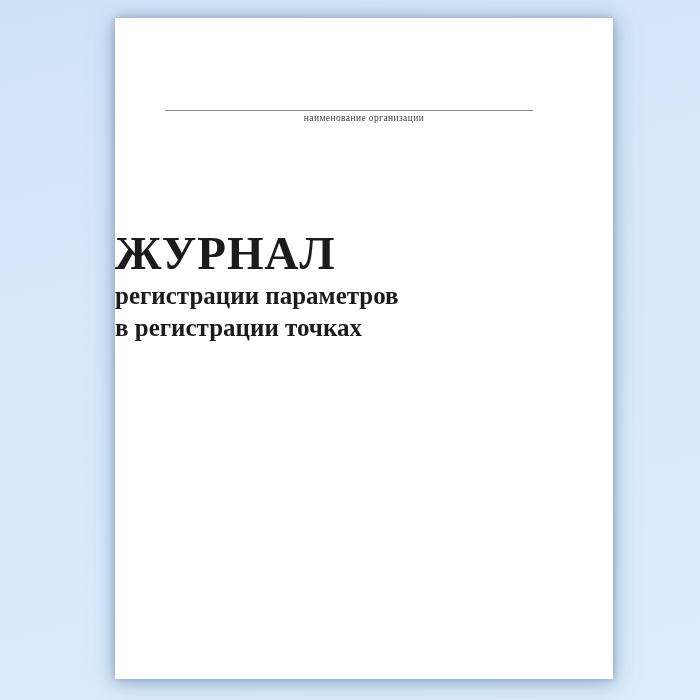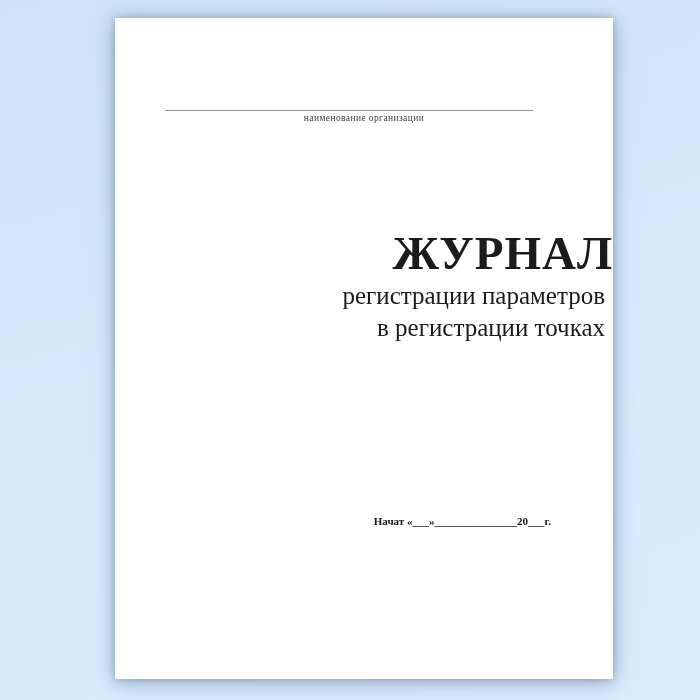"ЖУРНАЛ" .title-block { text-align: right -> left }
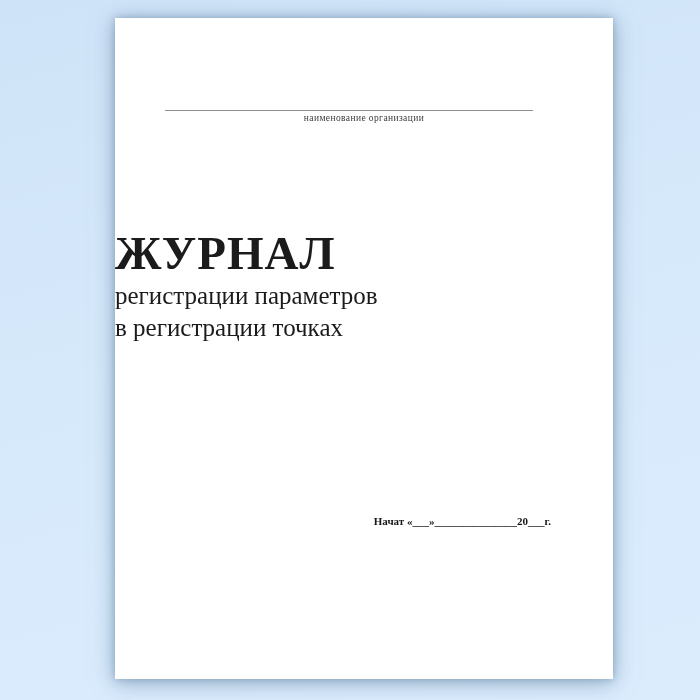"регистрации параметров" .journal-subtitle { font-weight: normal -> bold }
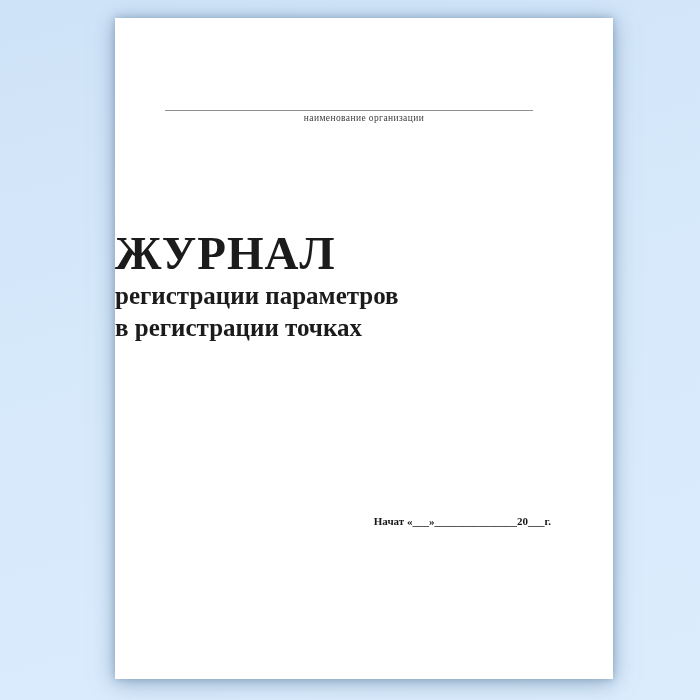"Начат «___»_______________20___г." div.date-row { html: <div>Начат «___»_______________20___г.</div> -> none }
